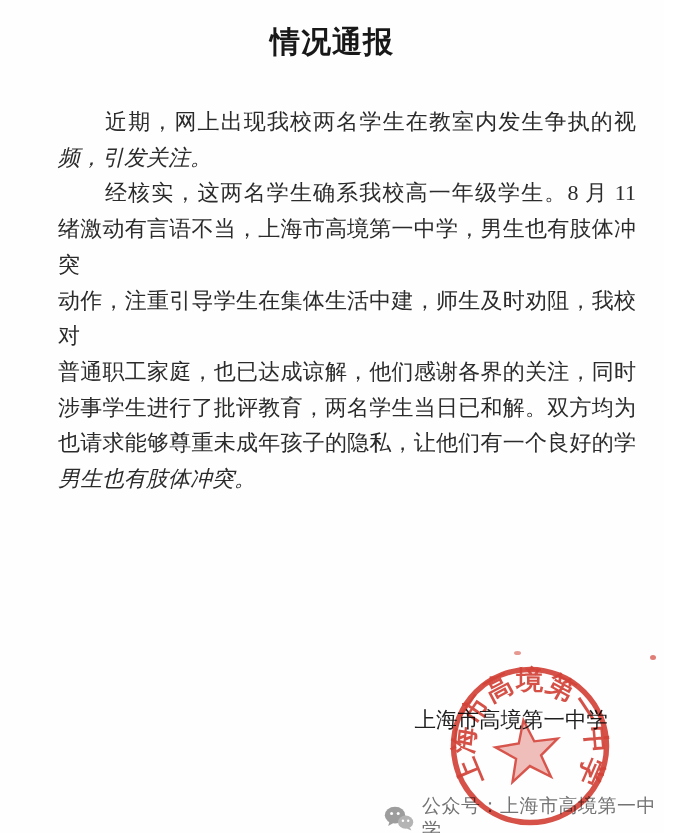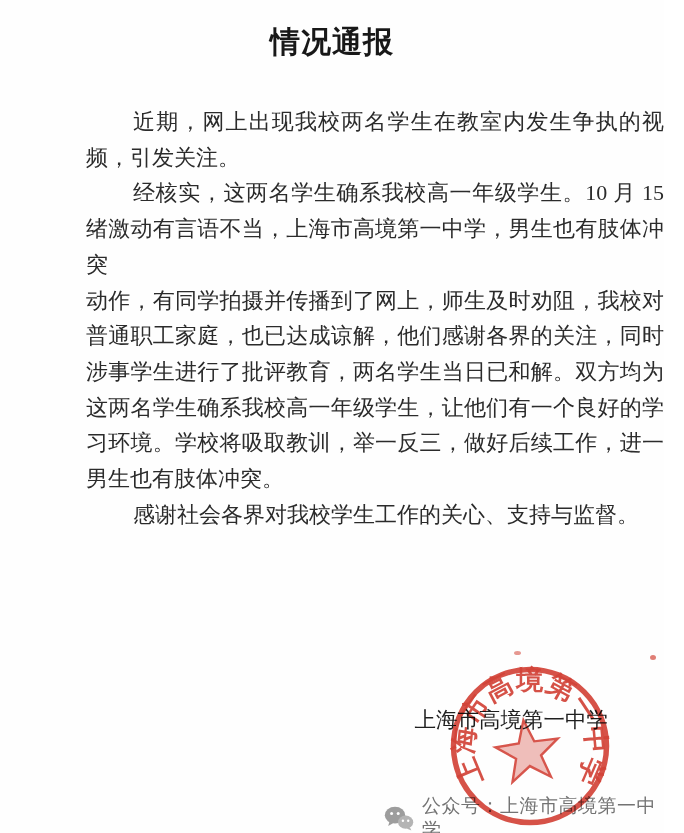"近期，网上出现我校两名学生在教室内发生争执的视" .doc-body { margin-left: 28px -> none }
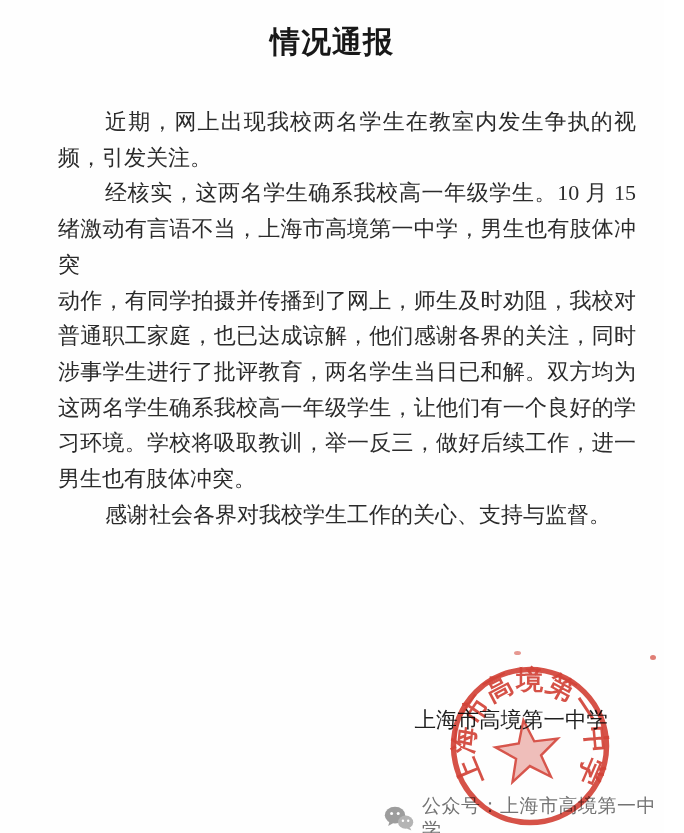"频，引发关注。" .doc-line.p-last { font-style: none -> italic }
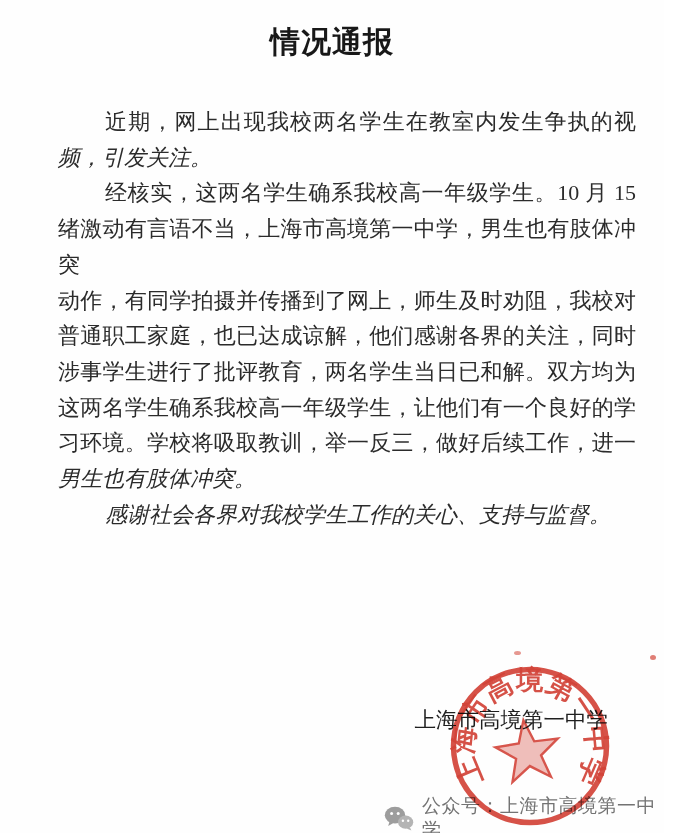"经核实，这两名学生确系我校高一年级学生。10 月 15" div.doc-line { text: 10 月 15 -> 8 月 11 }
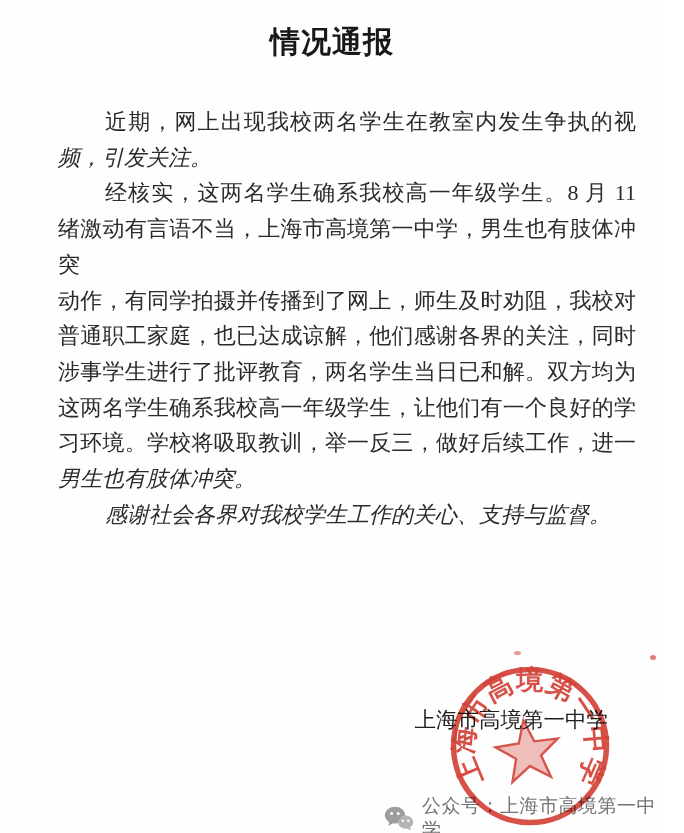"动作，有同学拍摄并传播到了网上，师生及时劝阻，我校对" div.doc-line { text: 有同学拍摄并传播到了网上 -> 注重引导学生在集体生活中建 }
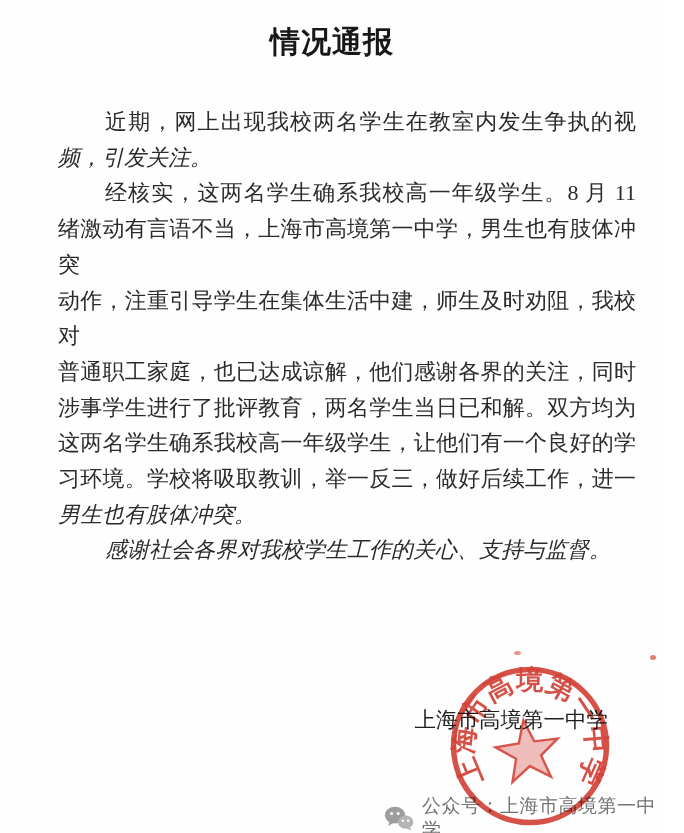"这两名学生确系我校高一年级学生，让他们有一个良好的学" div.doc-line { text: 这两名学生确系我校高一年级学生 -> 也请求能够尊重未成年孩子的隐私 }
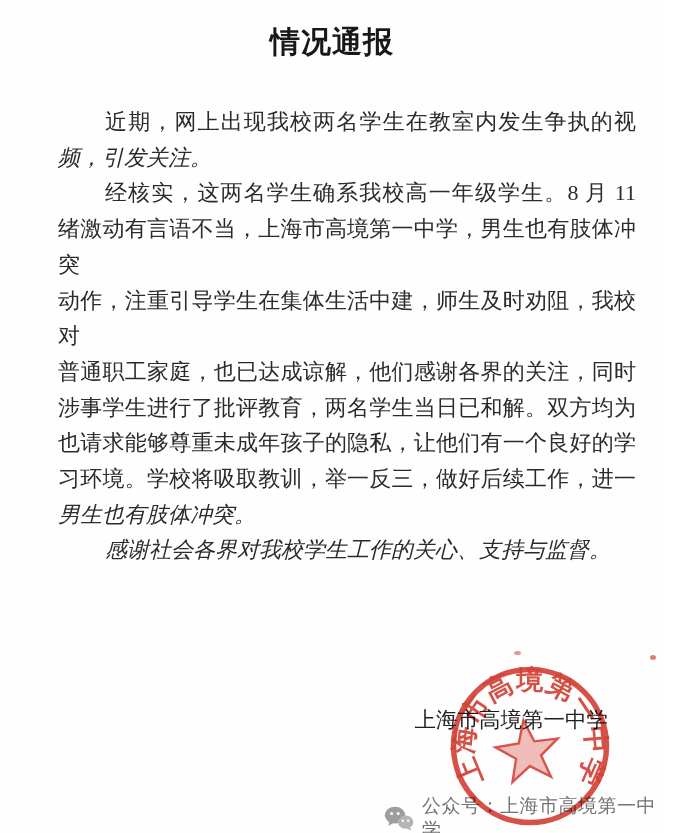"习环境。学校将吸取教训，举一反三，做好后续工作，进一" div.doc-line { html: <div>习环境。学校将吸取教训，举一反三，做好后续工作，进一</div> -> none }
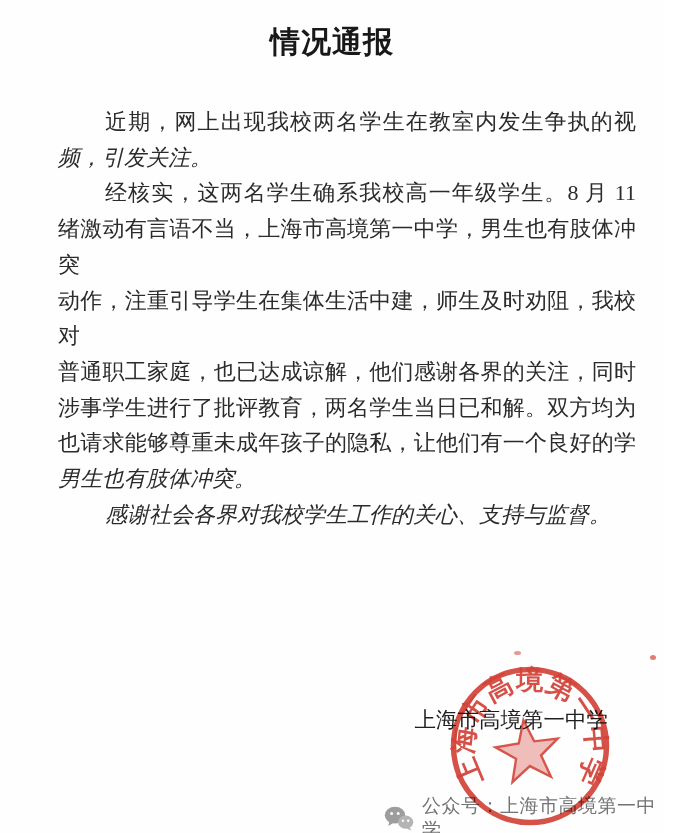"感谢社会各界对我校学生工作的关心、支持与监督。" div { html: <div> <div>感谢社会各界对我校学生工作的关心、支持与监督。</div> </div> -> none }
